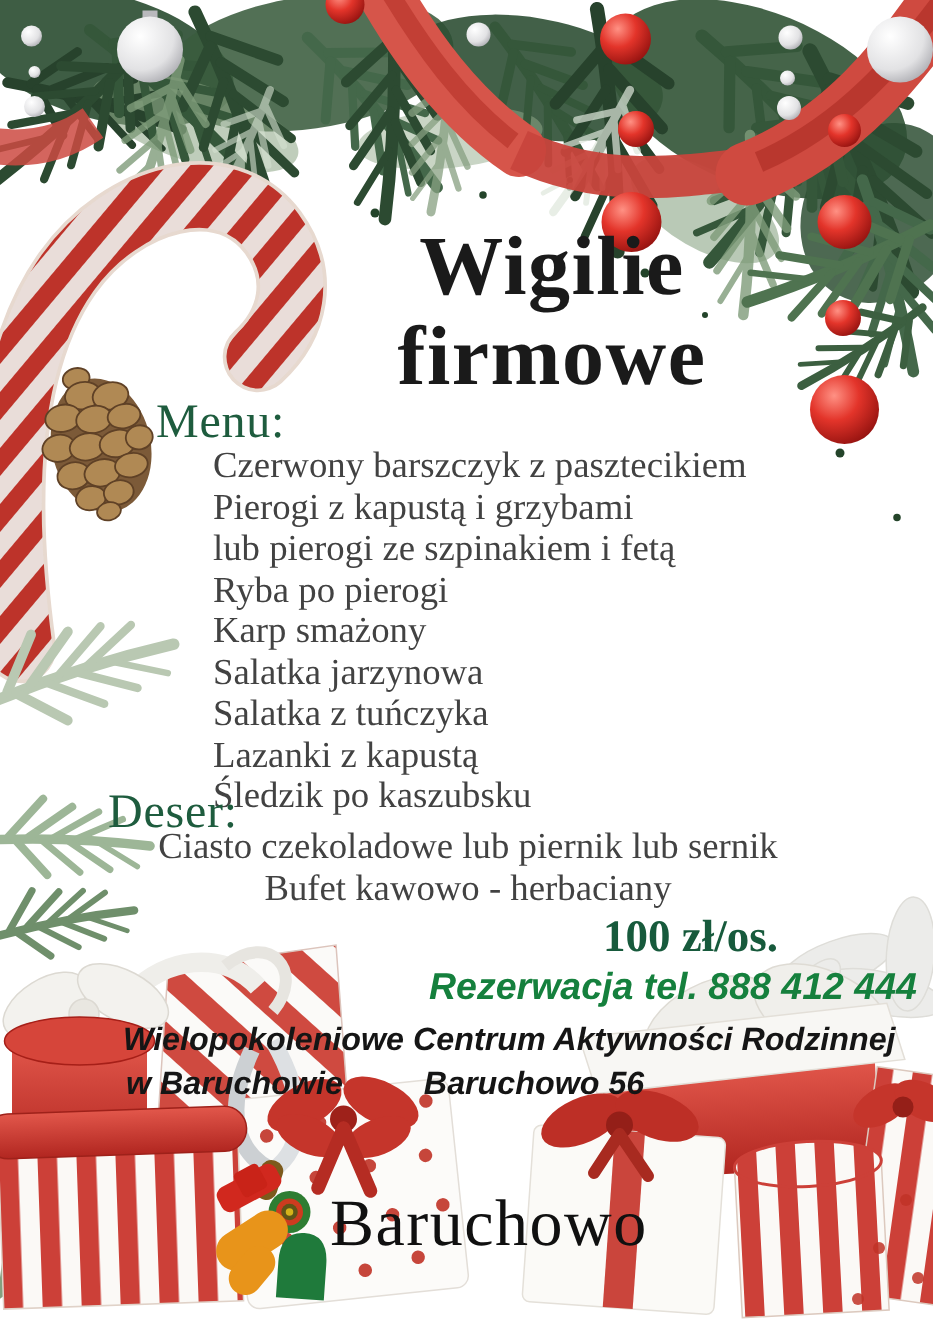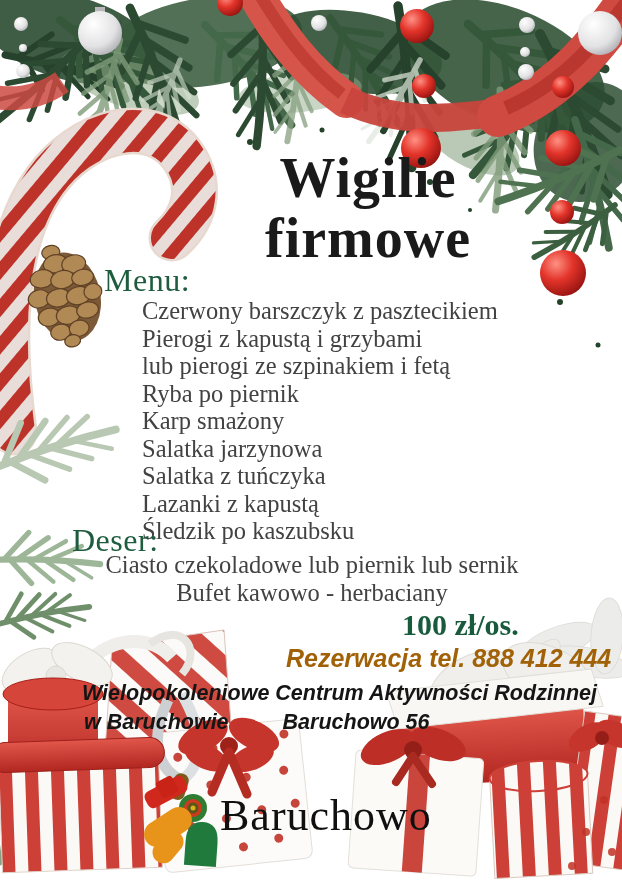"Ryba po piernik" span { text: piernik -> pierogi }
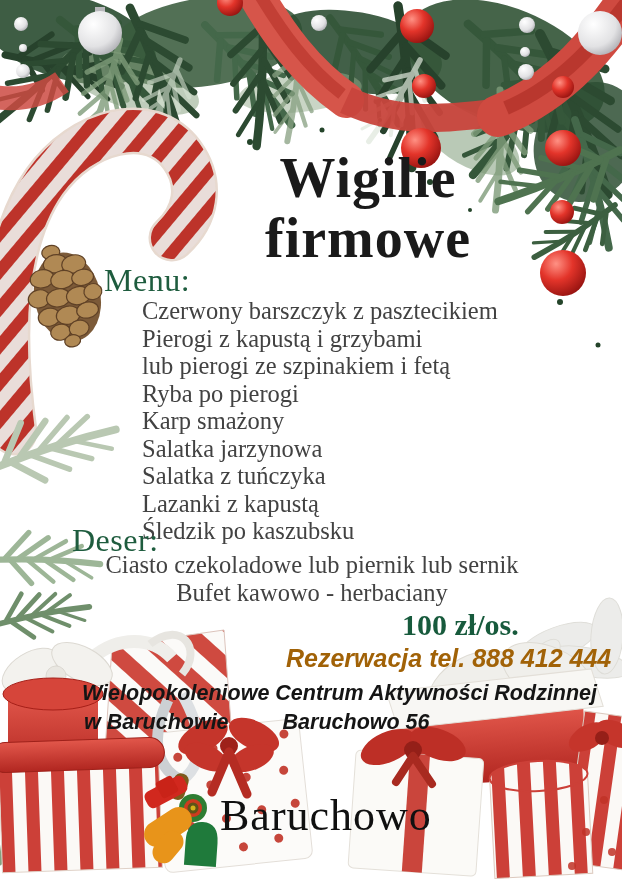"Rezerwacja tel. 888 412 444" .reserve { color: #a16207 -> #15803d }
